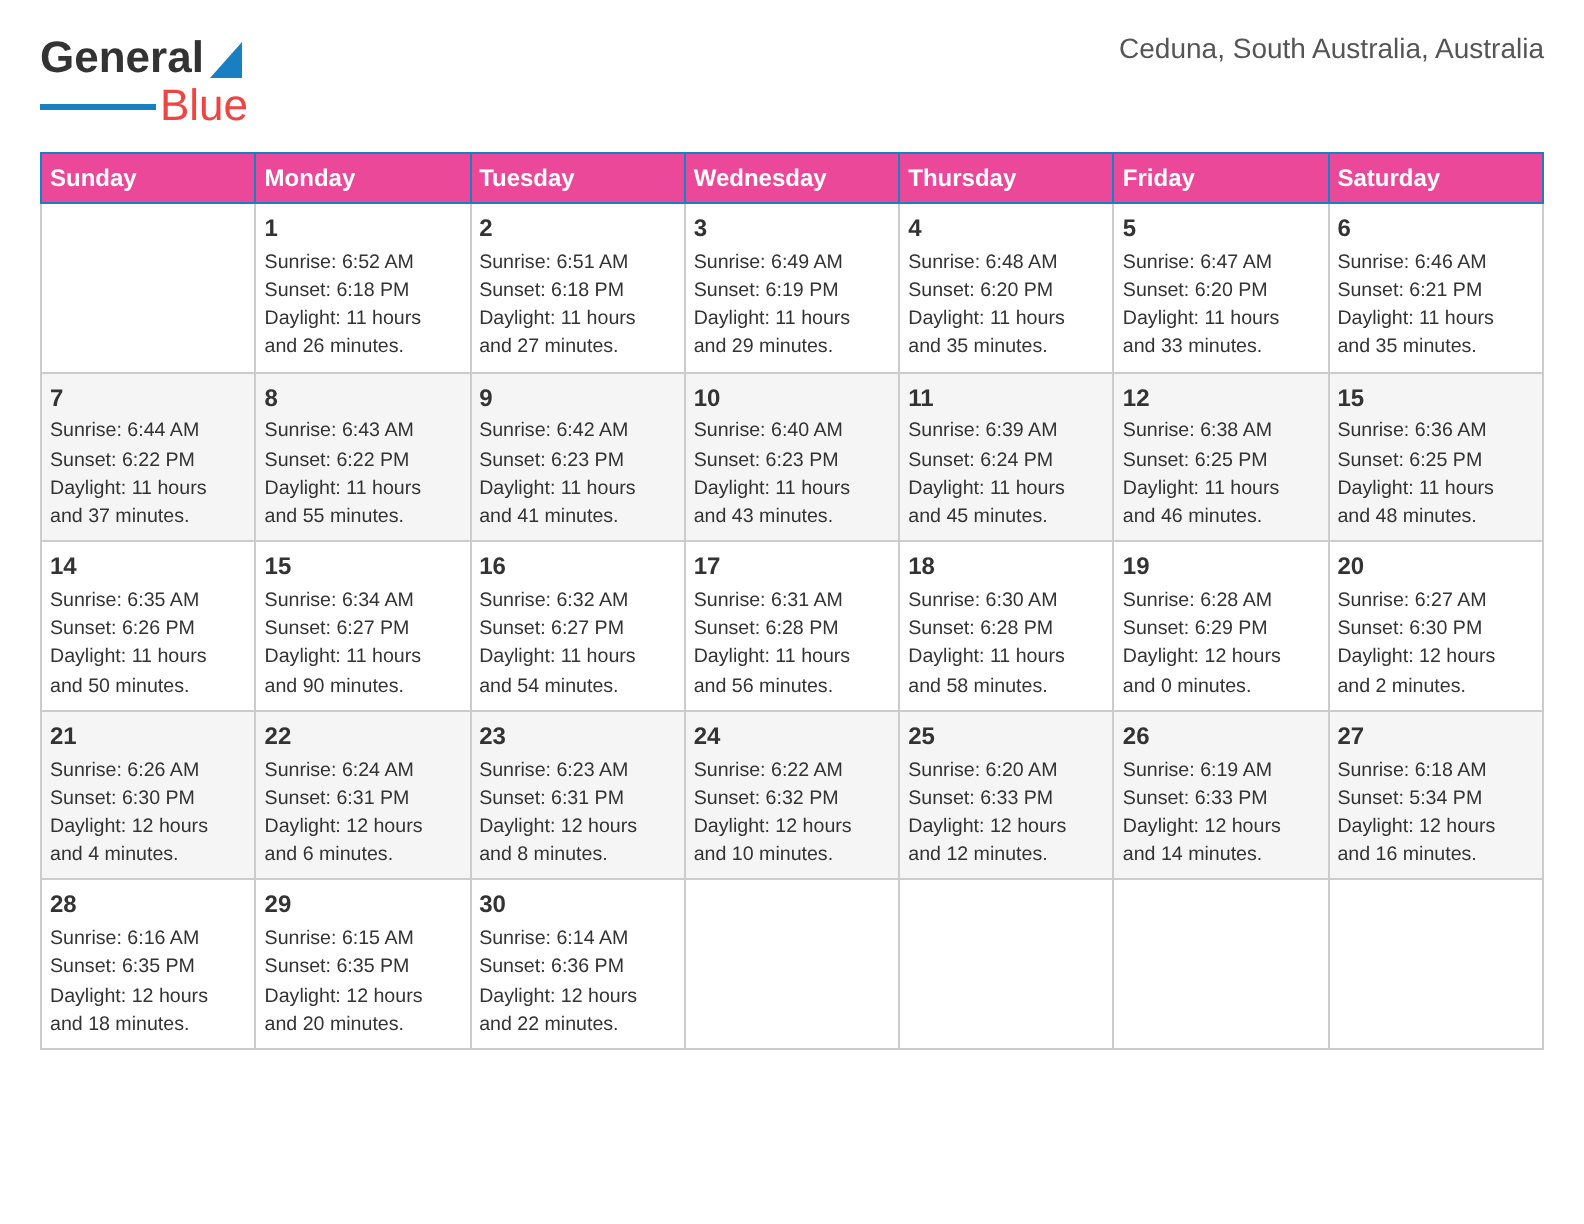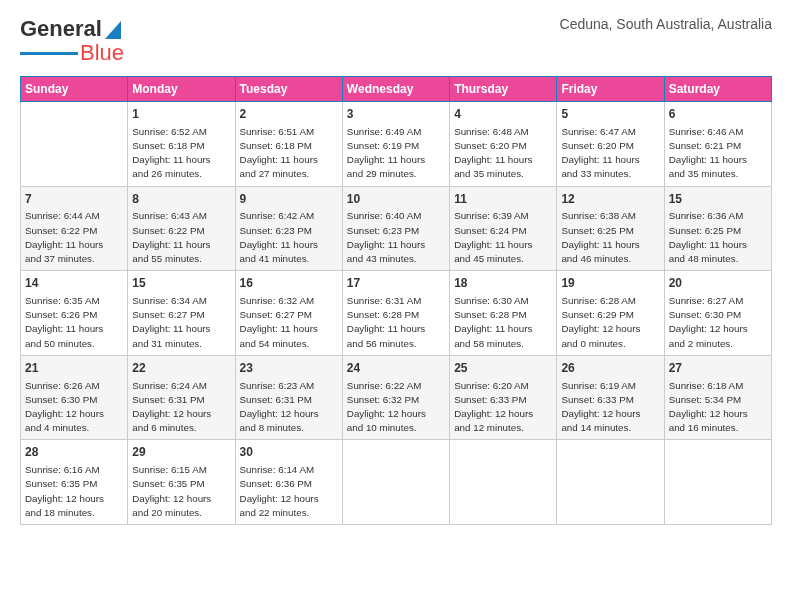"and 31 minutes." div { text: 31 -> 90 }
